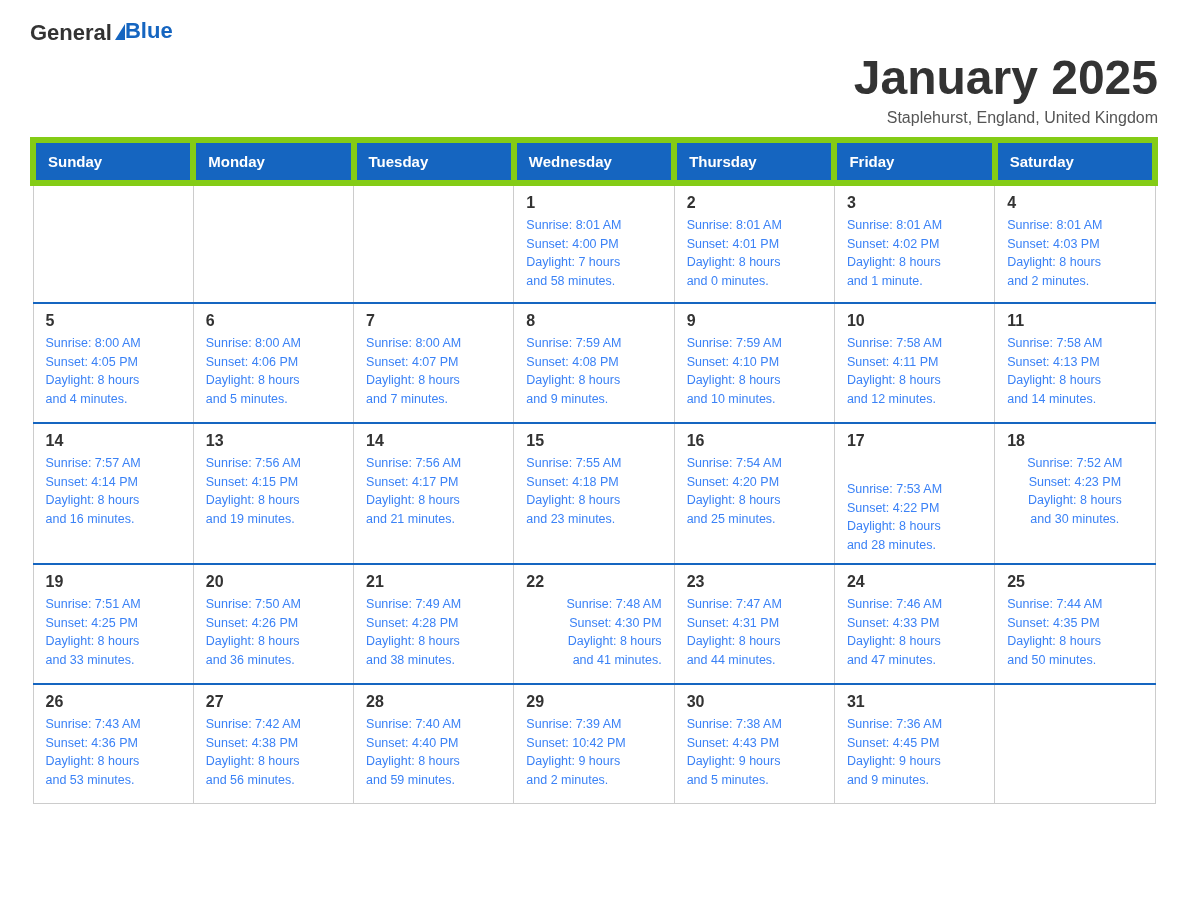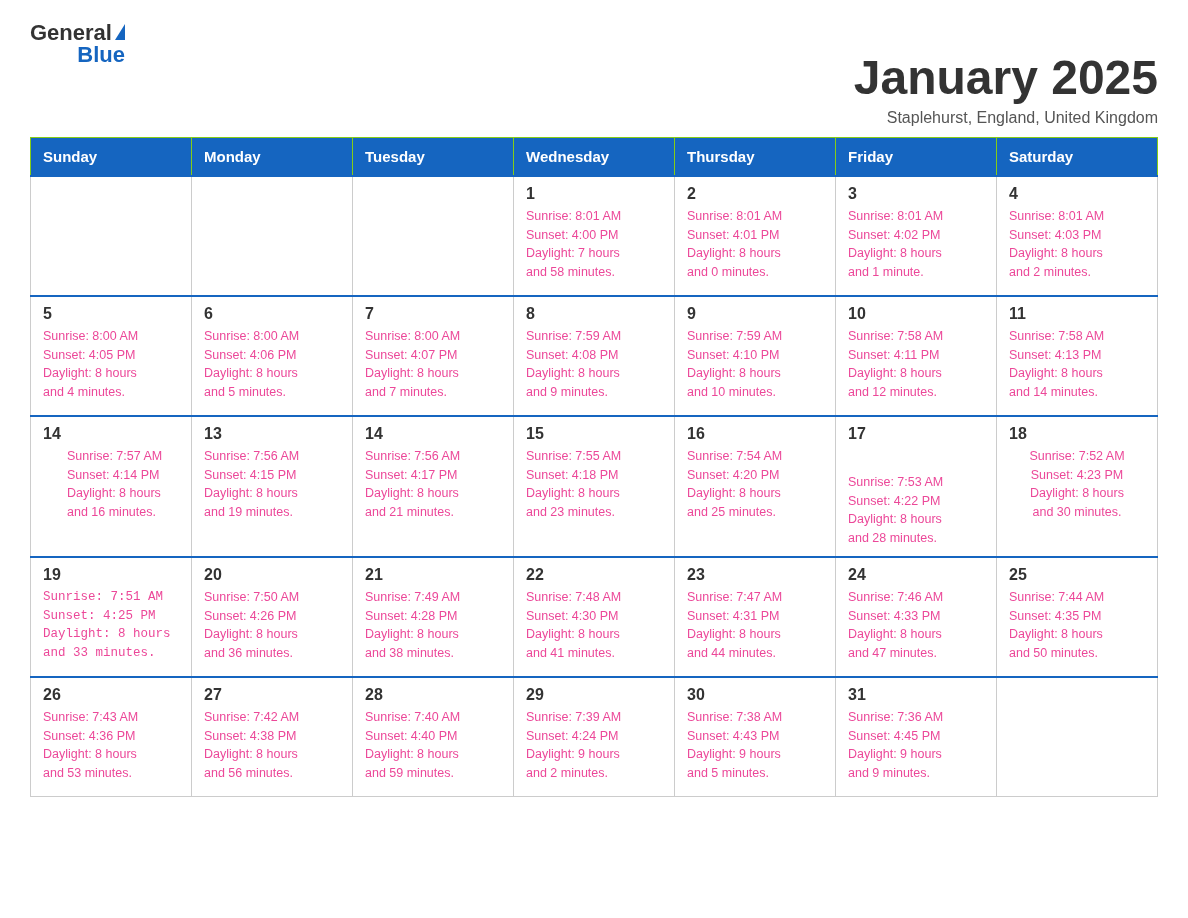"General" div { align-items: flex-end -> center; flex-direction: column -> row }
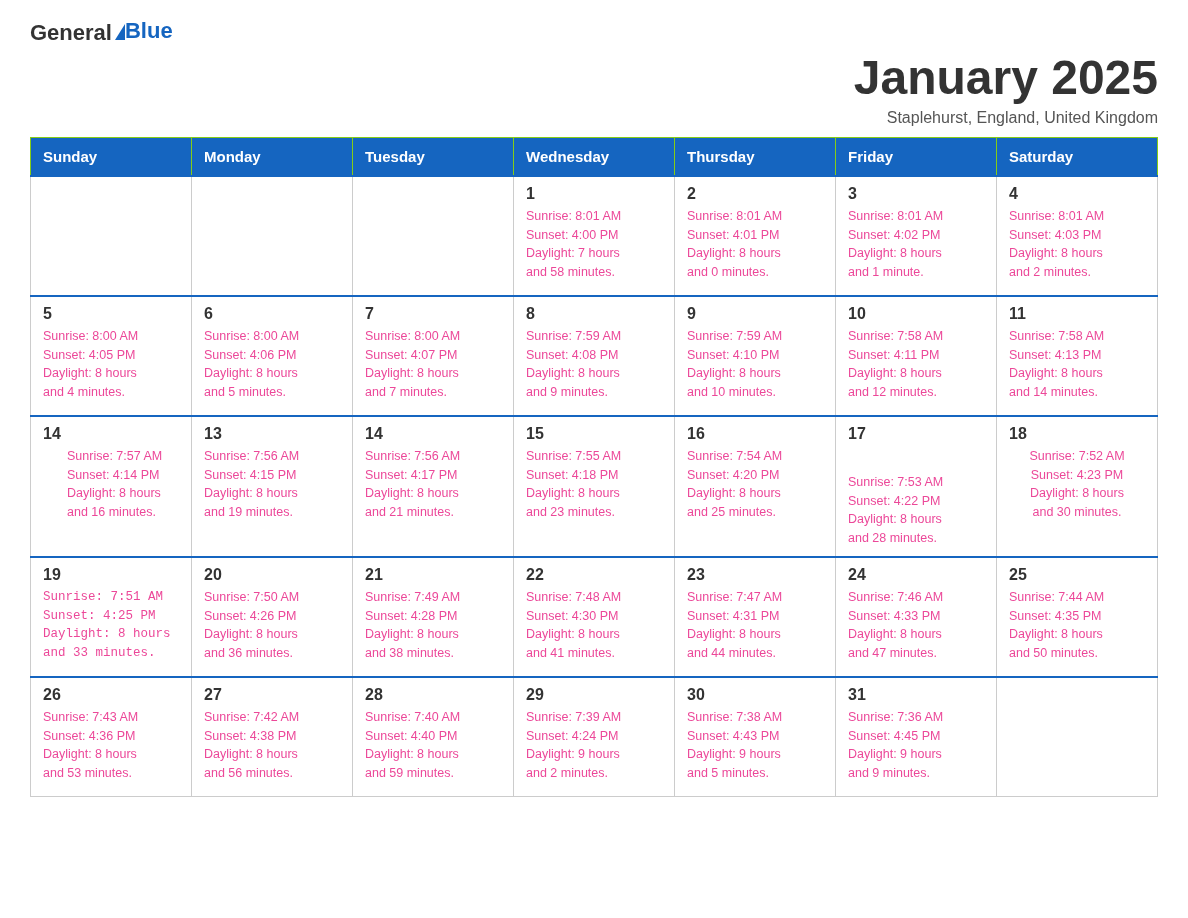"Sunday" thead tr th { border: 1px solid #84cc16 -> 6px solid #84cc16 }
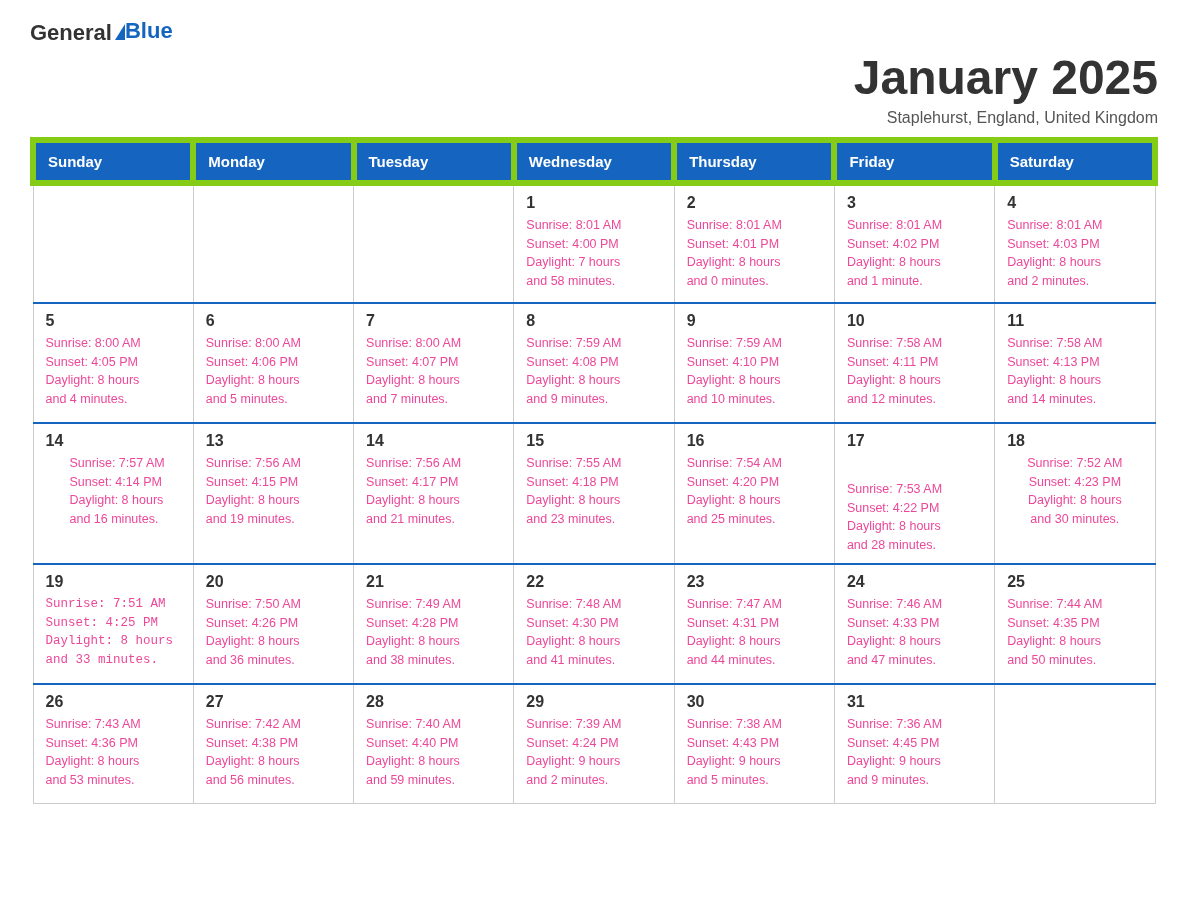"Sunrise: 8:01 AM" .day-info { color: #ec4899 -> #3b82f6 }
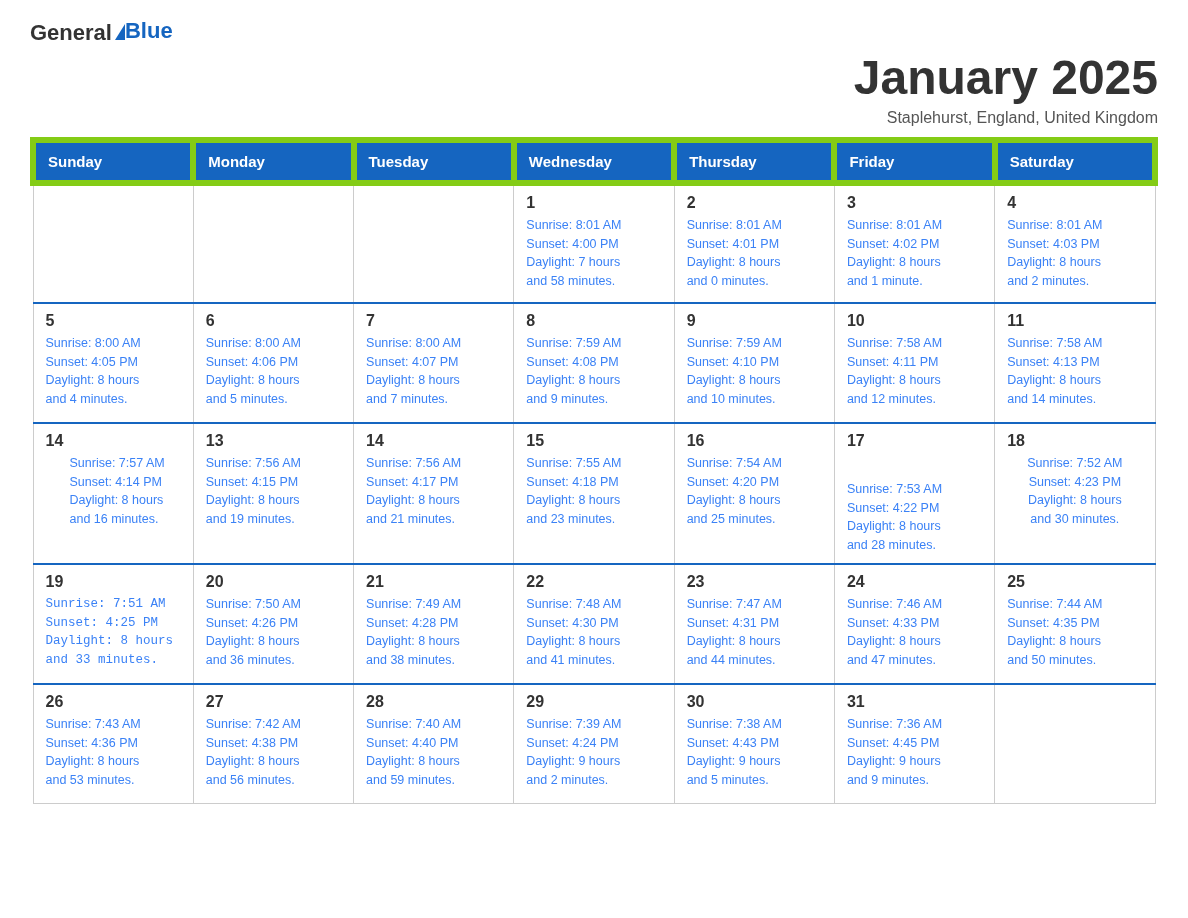"Sunrise: 7:57 AM" div.day-info { margin-left: 24px -> none }
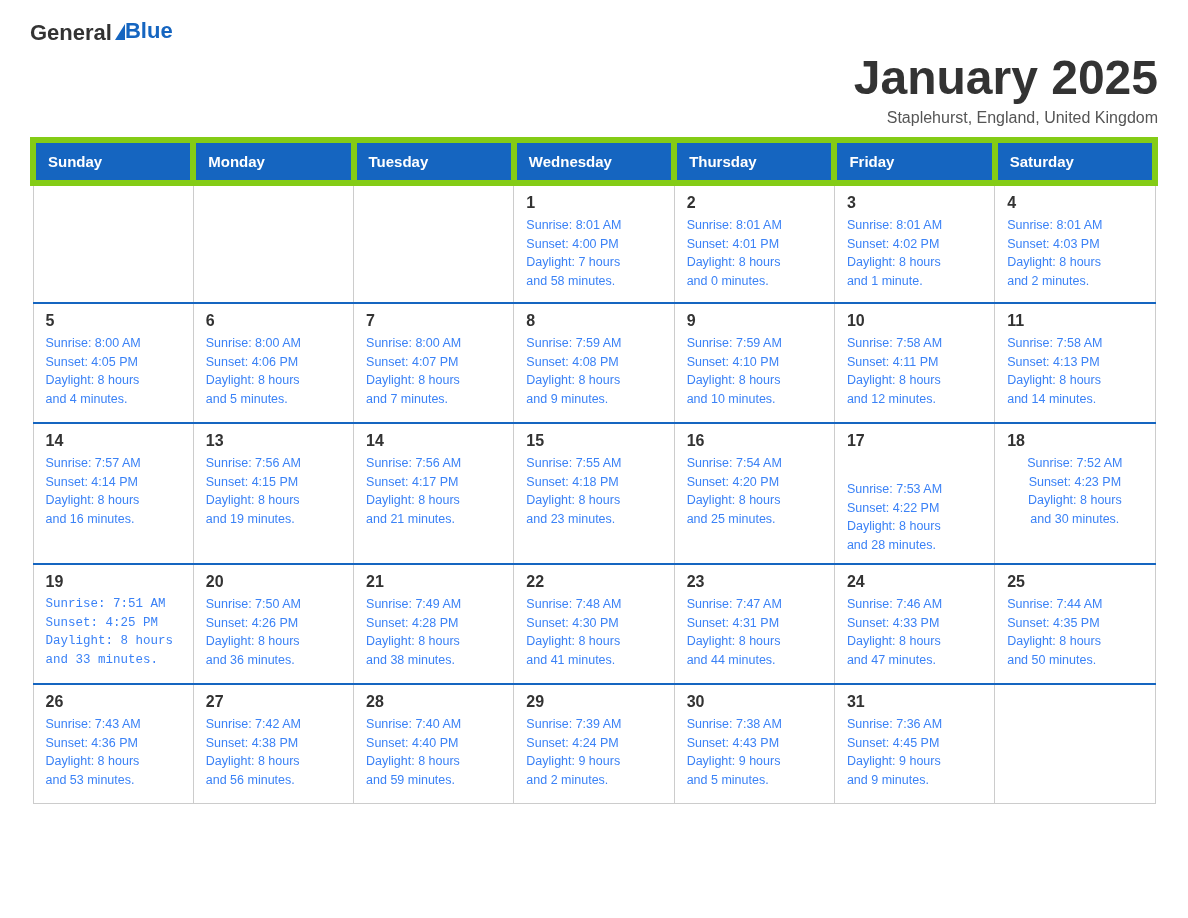"Sunrise: 7:51 AM" div.day-info { font-family: Liberation Mono, monospace -> none }
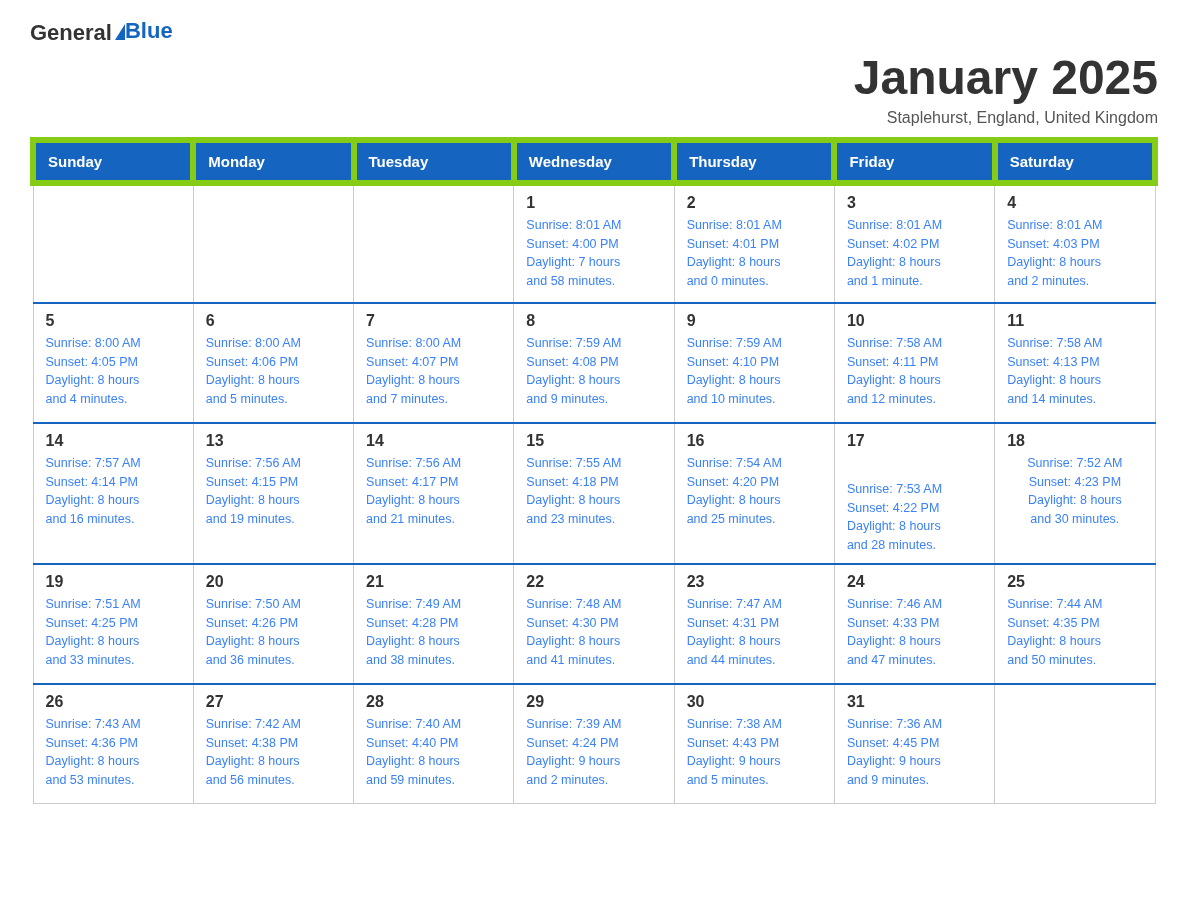"Sunrise: 7:48 AM" div.day-info { text-align: none -> right }
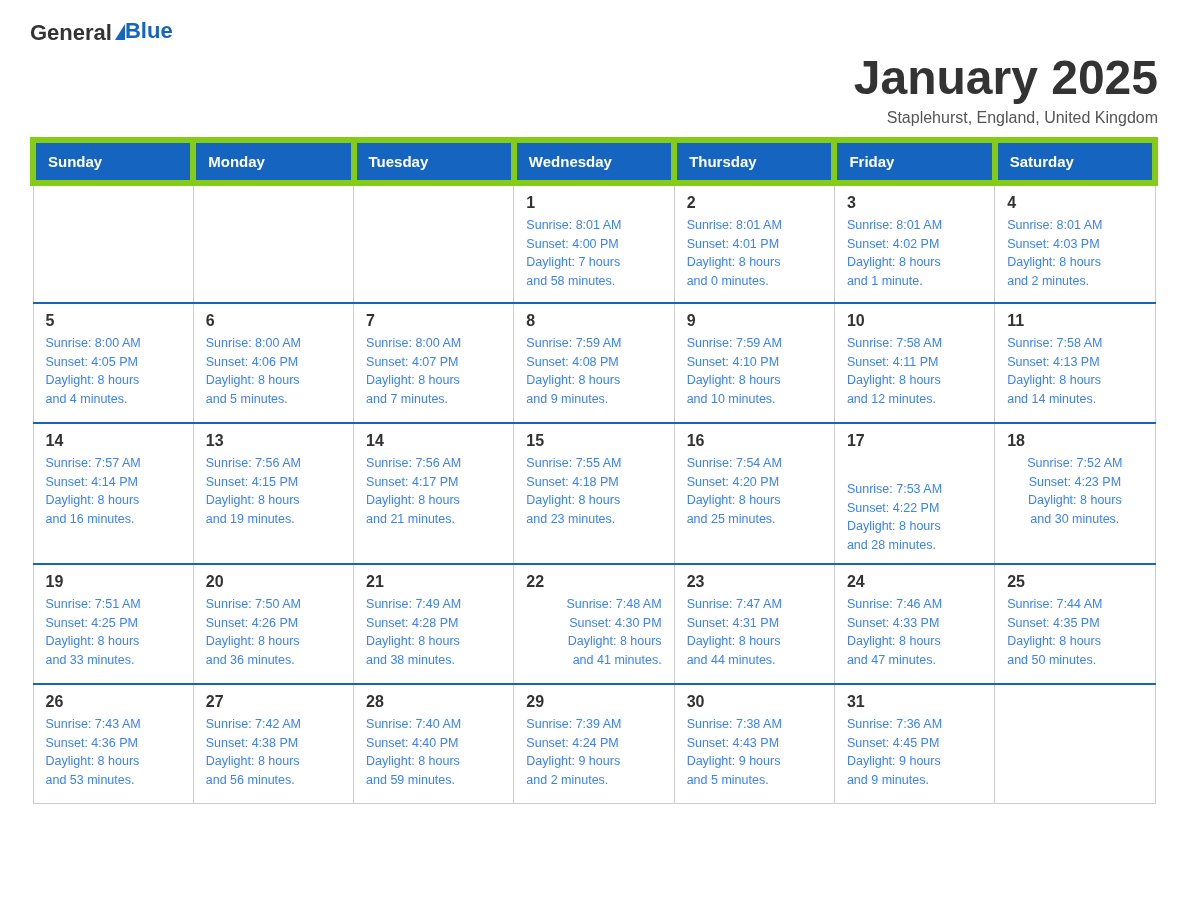"Sunrise: 7:39 AM" div.day-info { text: 4:24 -> 10:42 }
